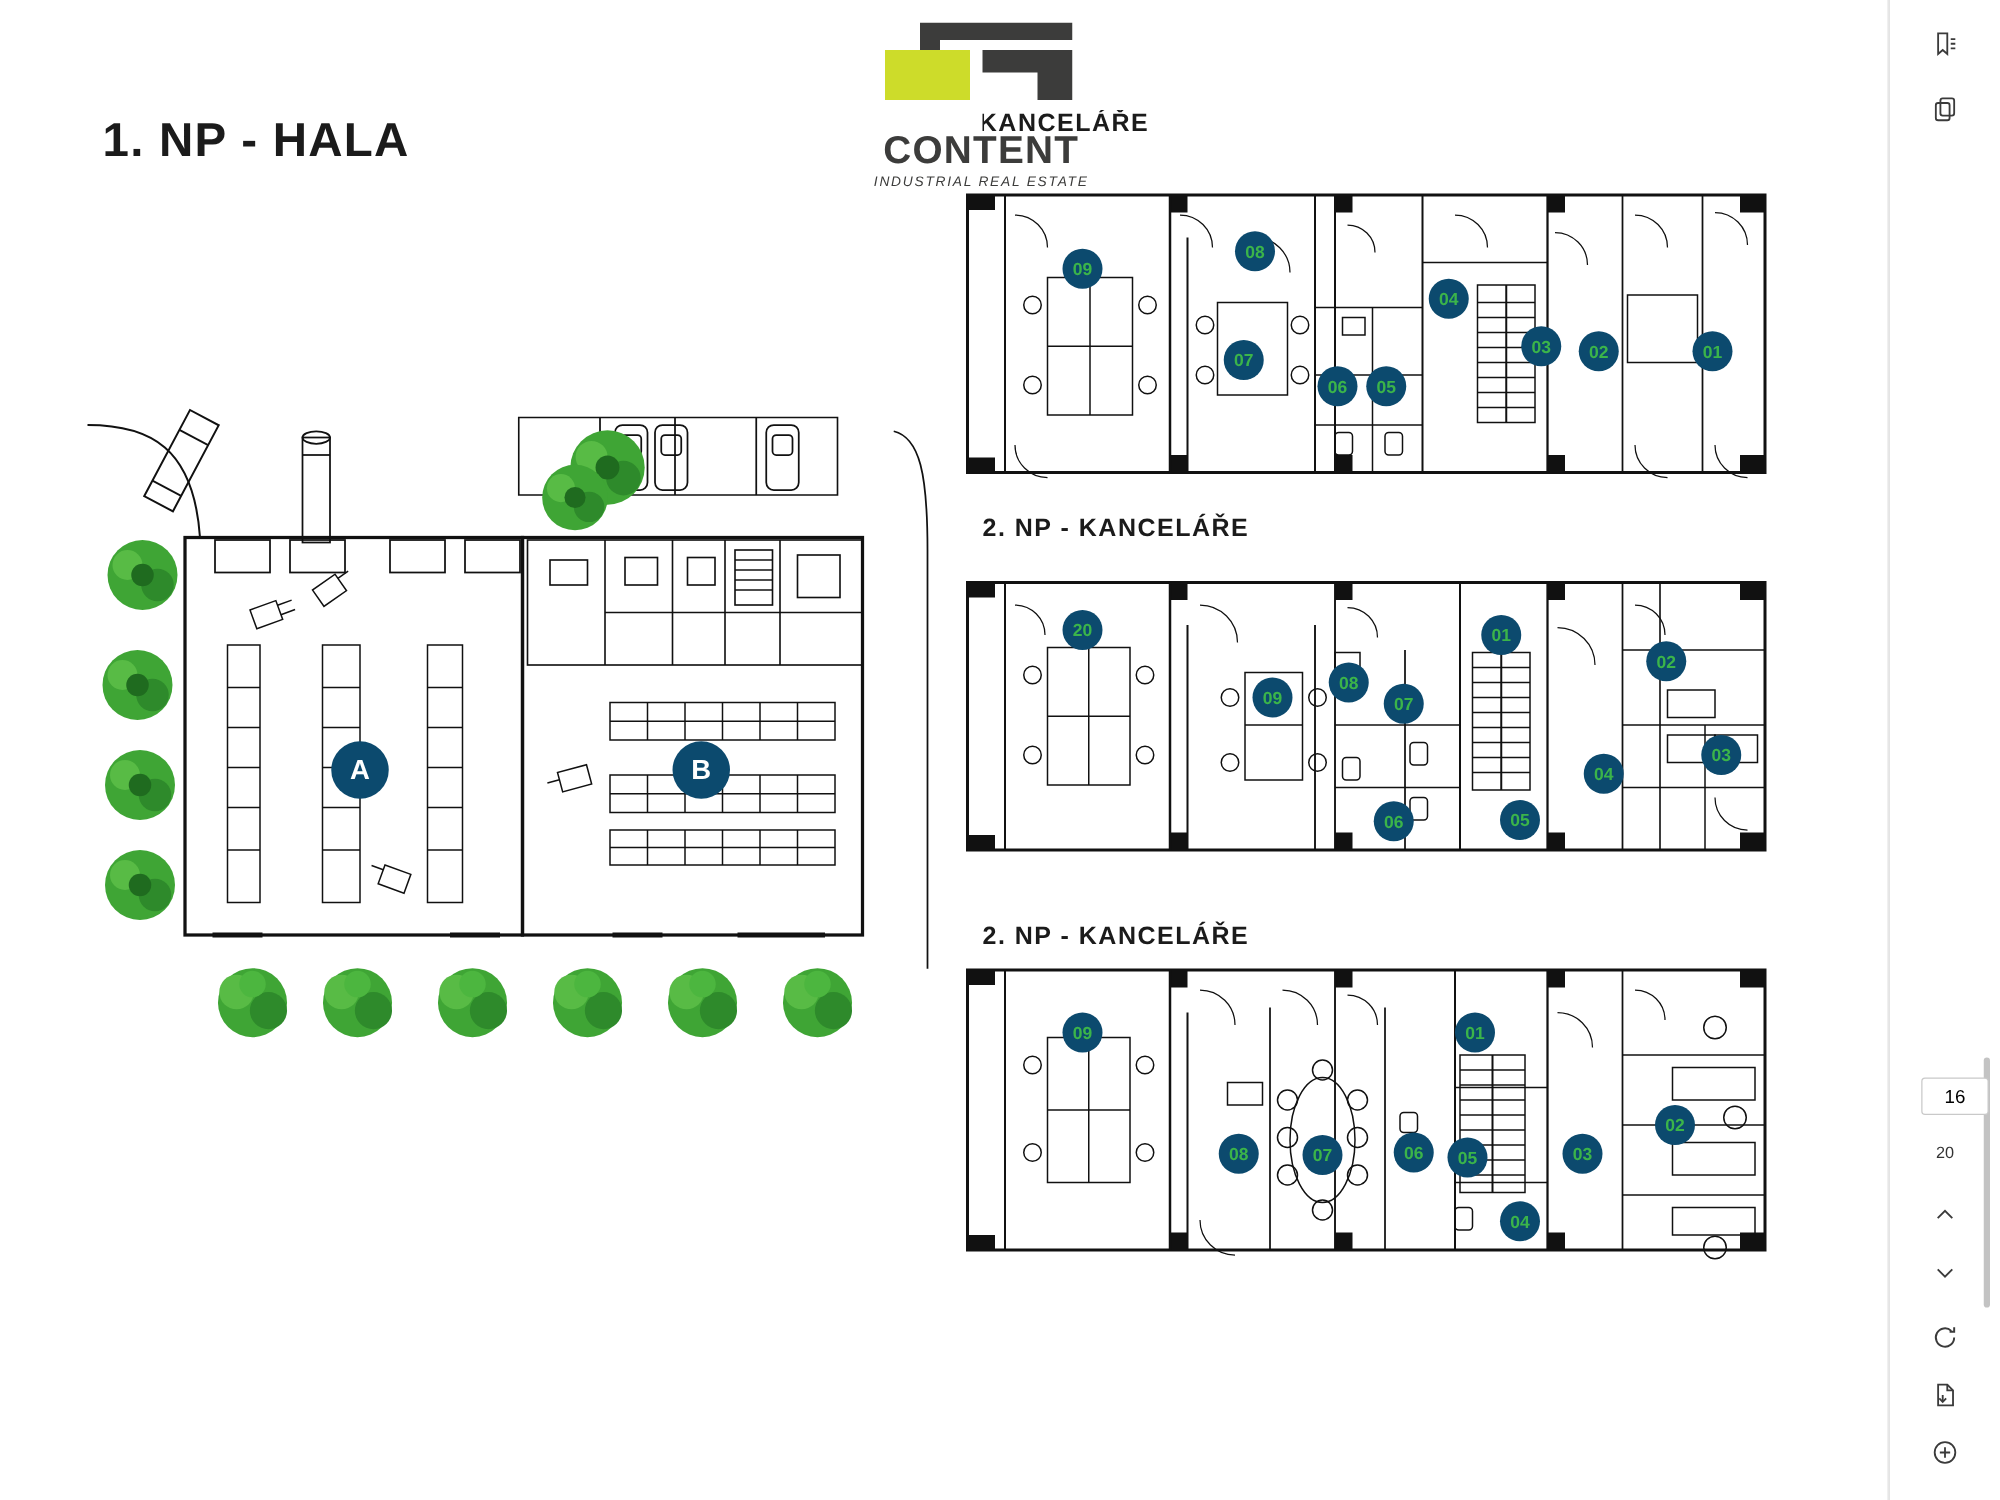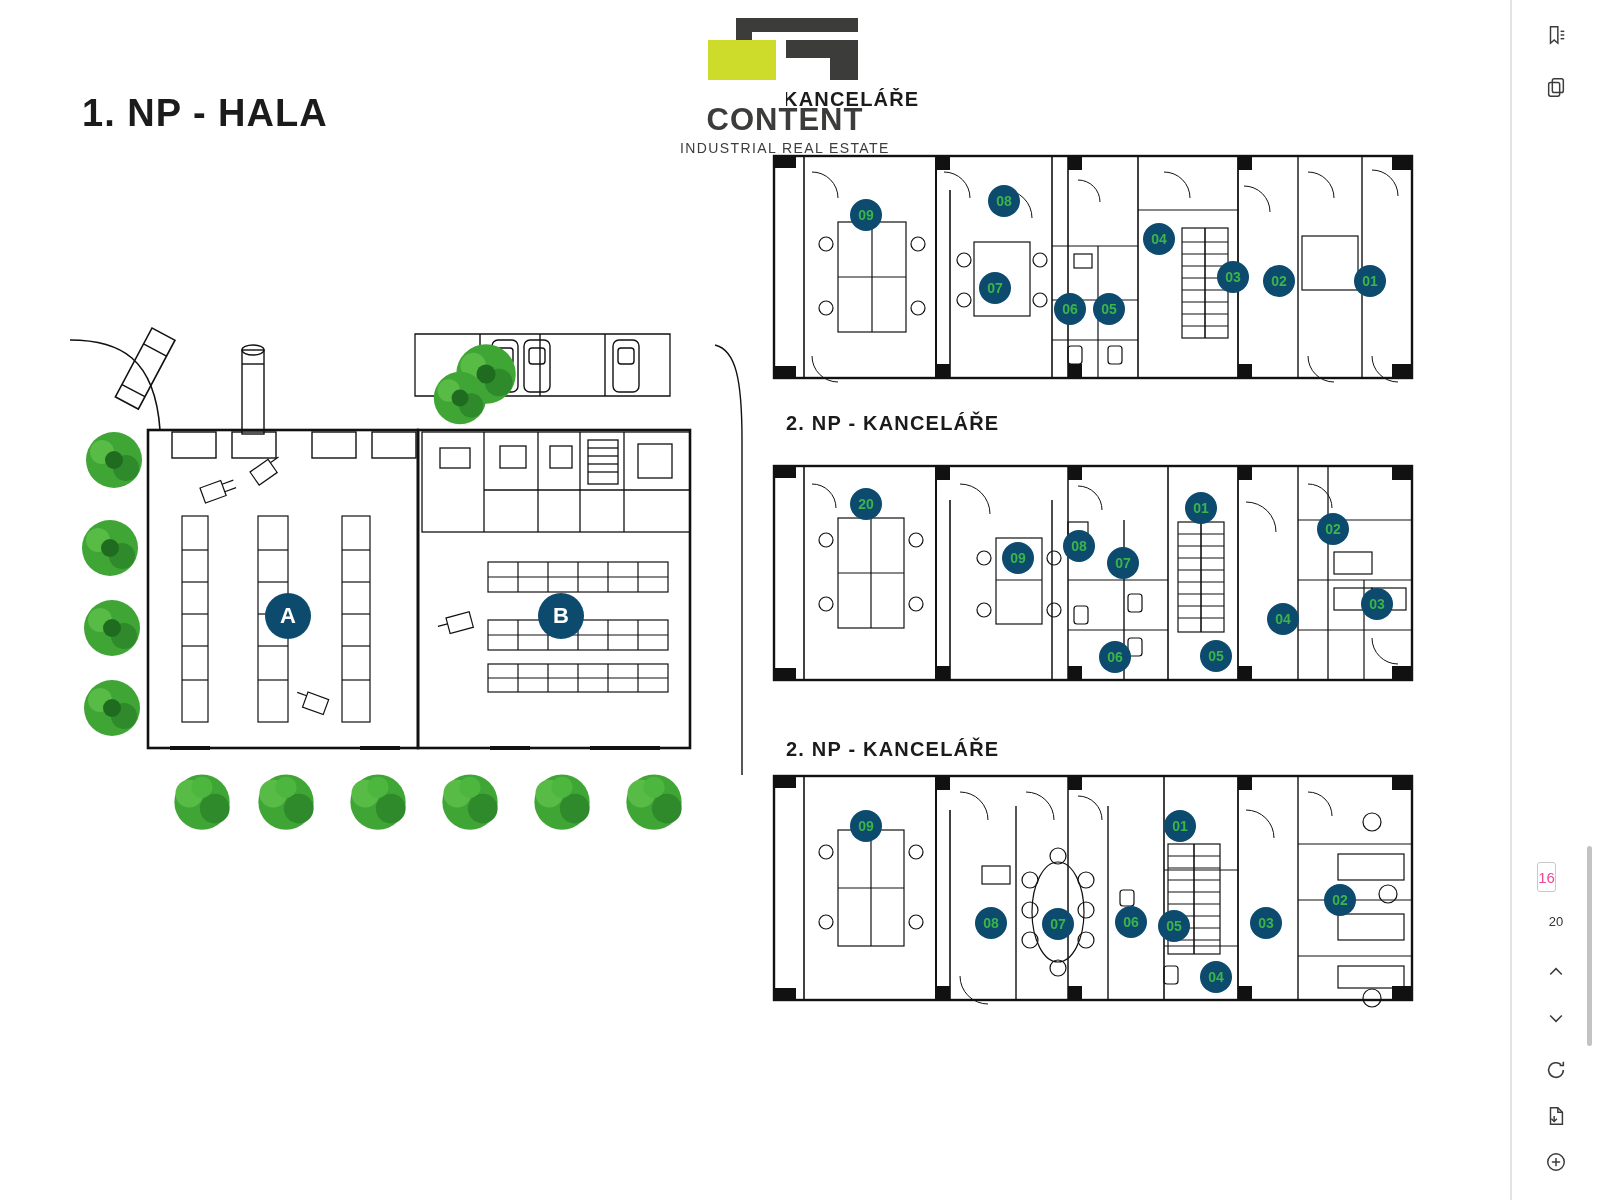"INDUSTRIAL REAL ESTATE" .logo .sub { font-size: 14px -> 11px; font-style: none -> italic; text-align: left -> center }
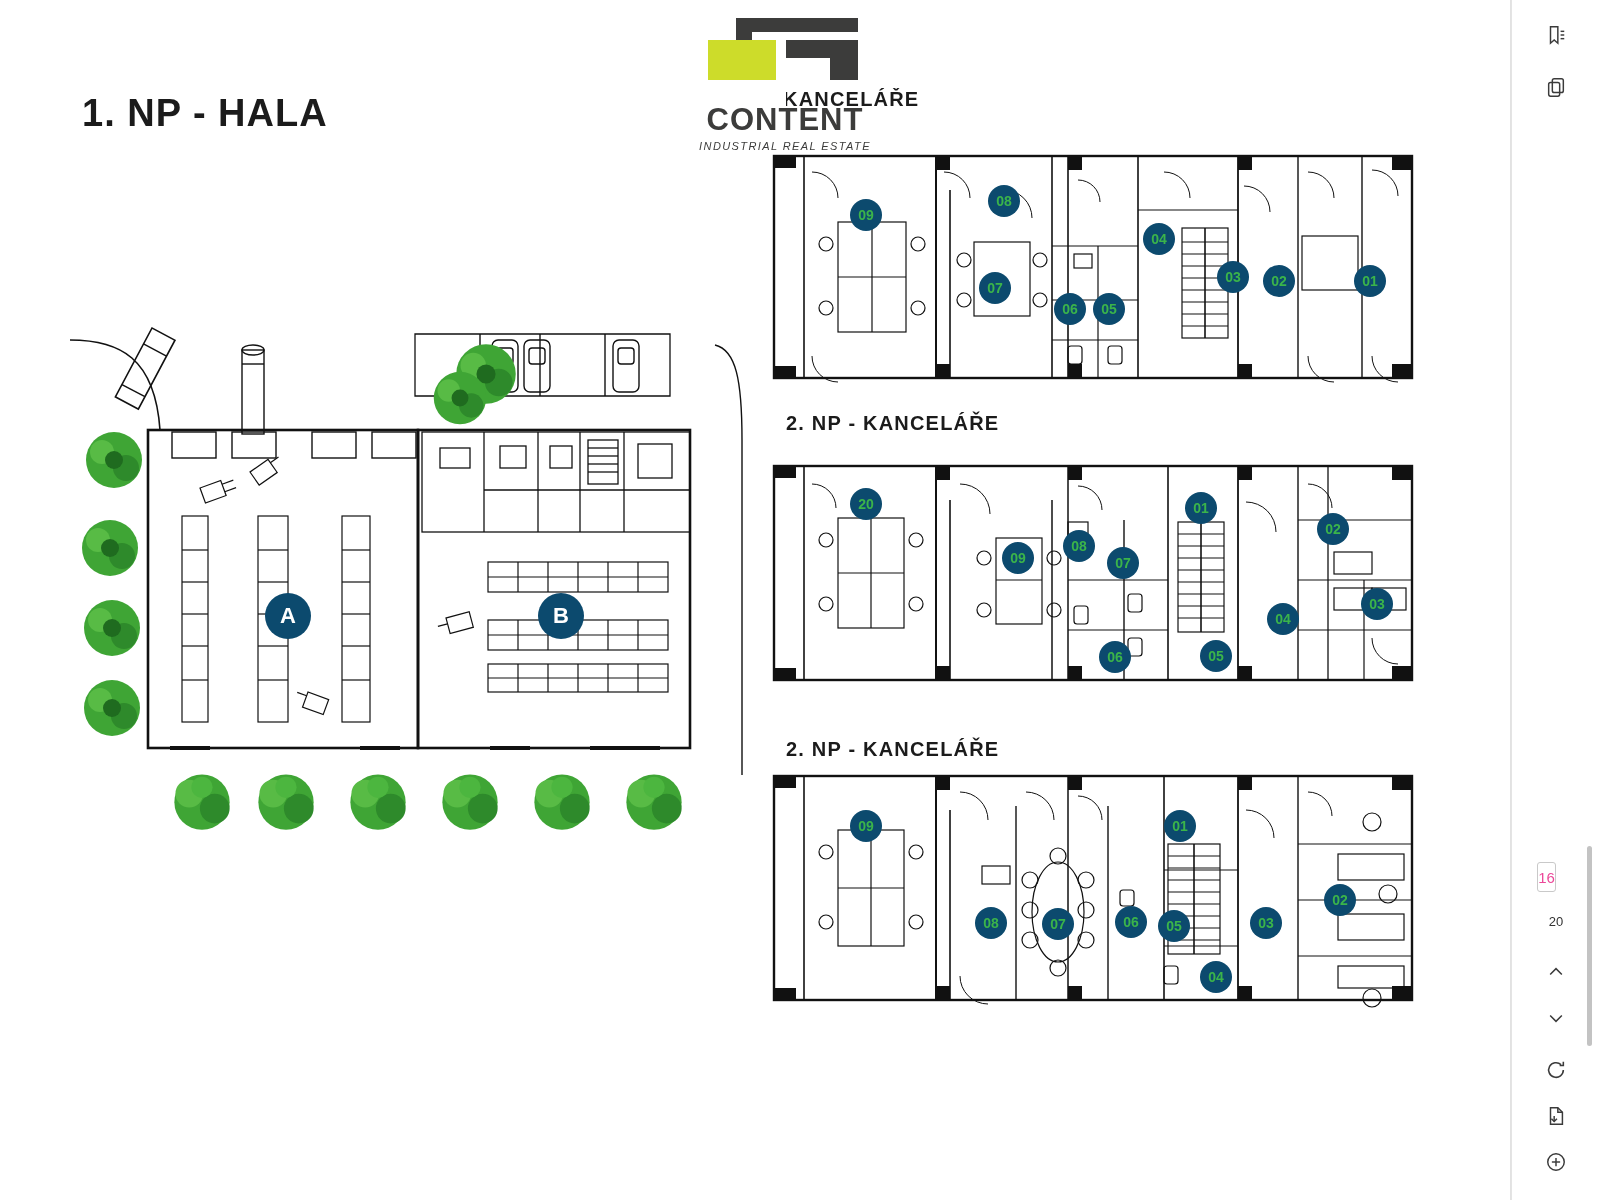"16" .page-box { color: #ec4899 -> #000000; width: 19px -> 54px }
